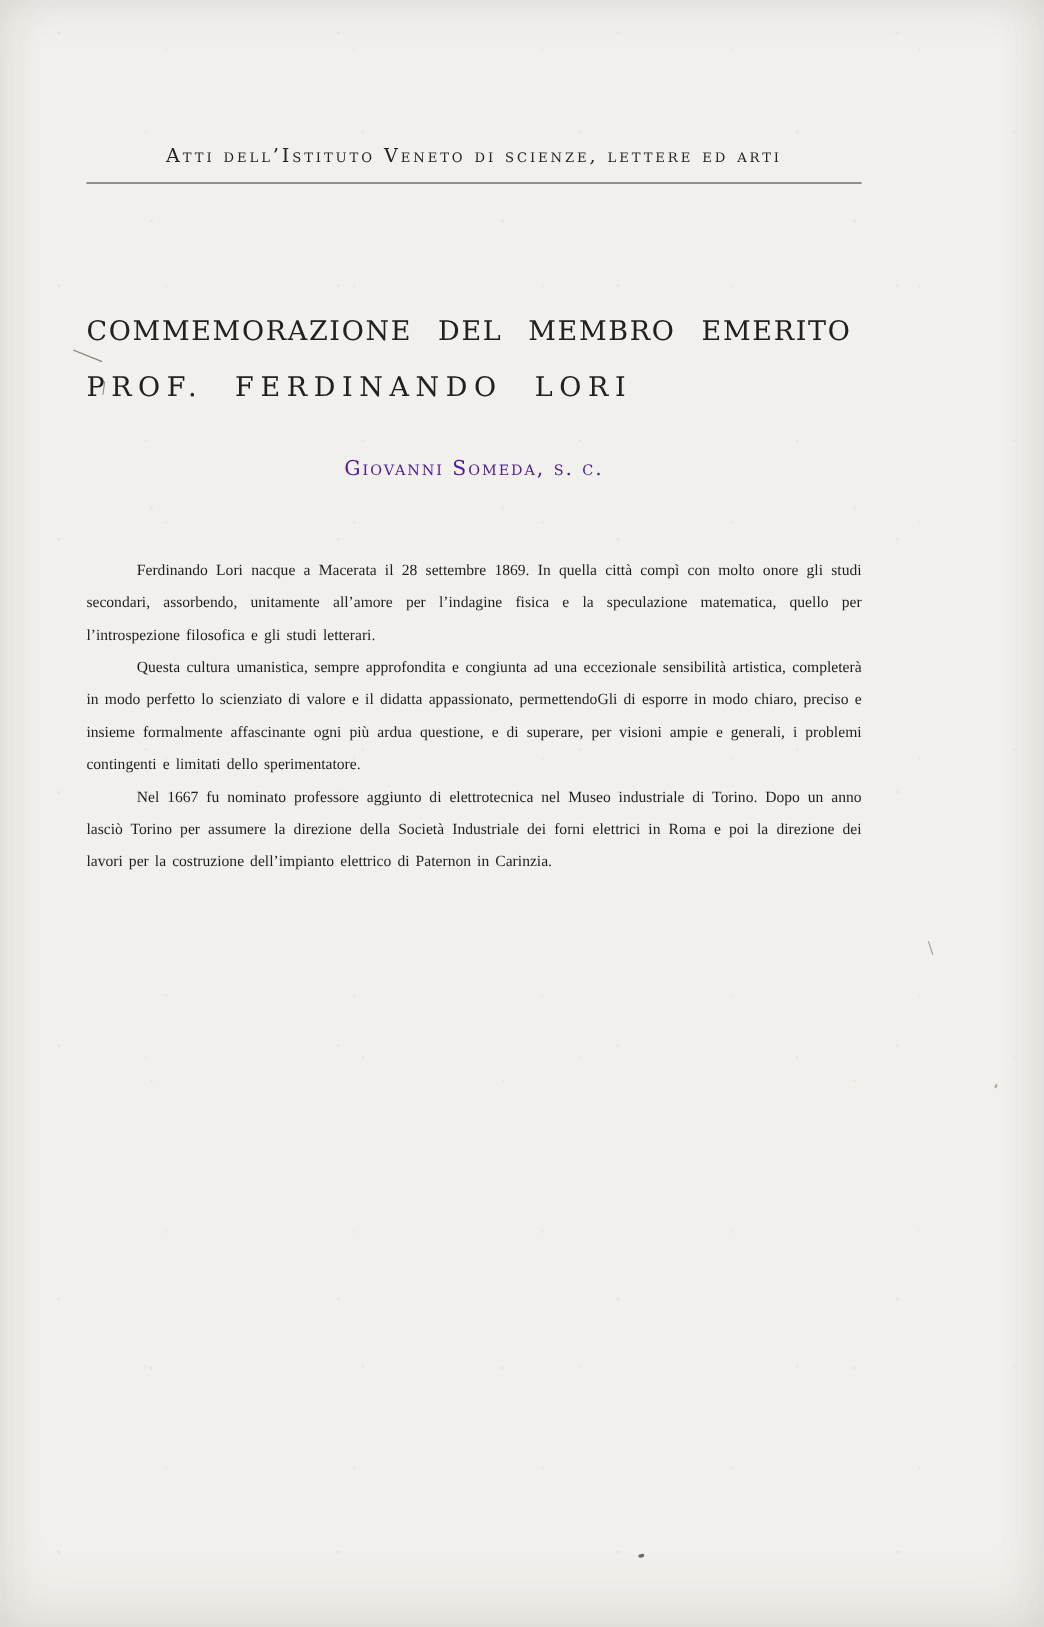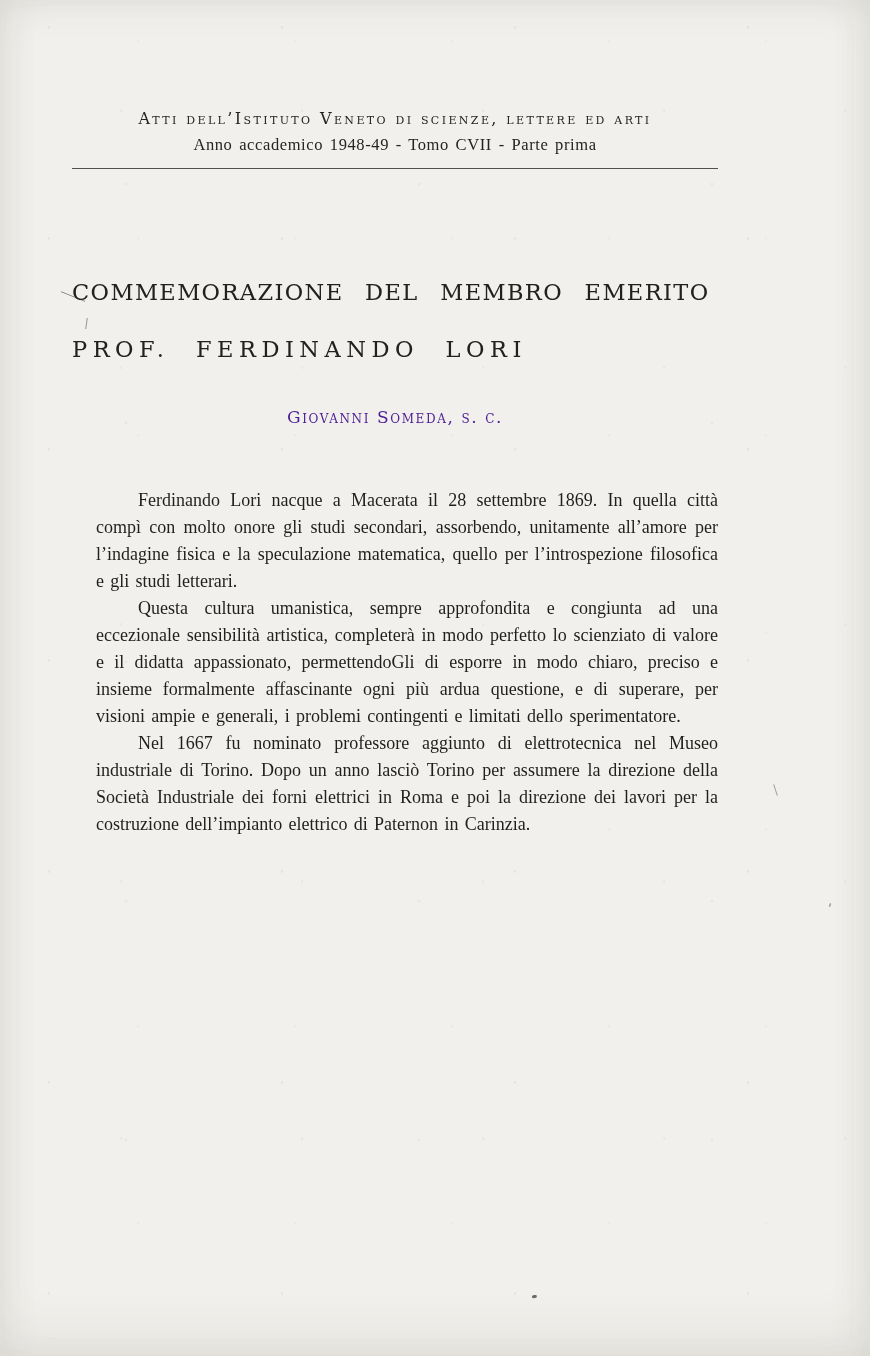"Atti dell’Istituto Veneto di scienze," .column { top: 1px -> 12px }
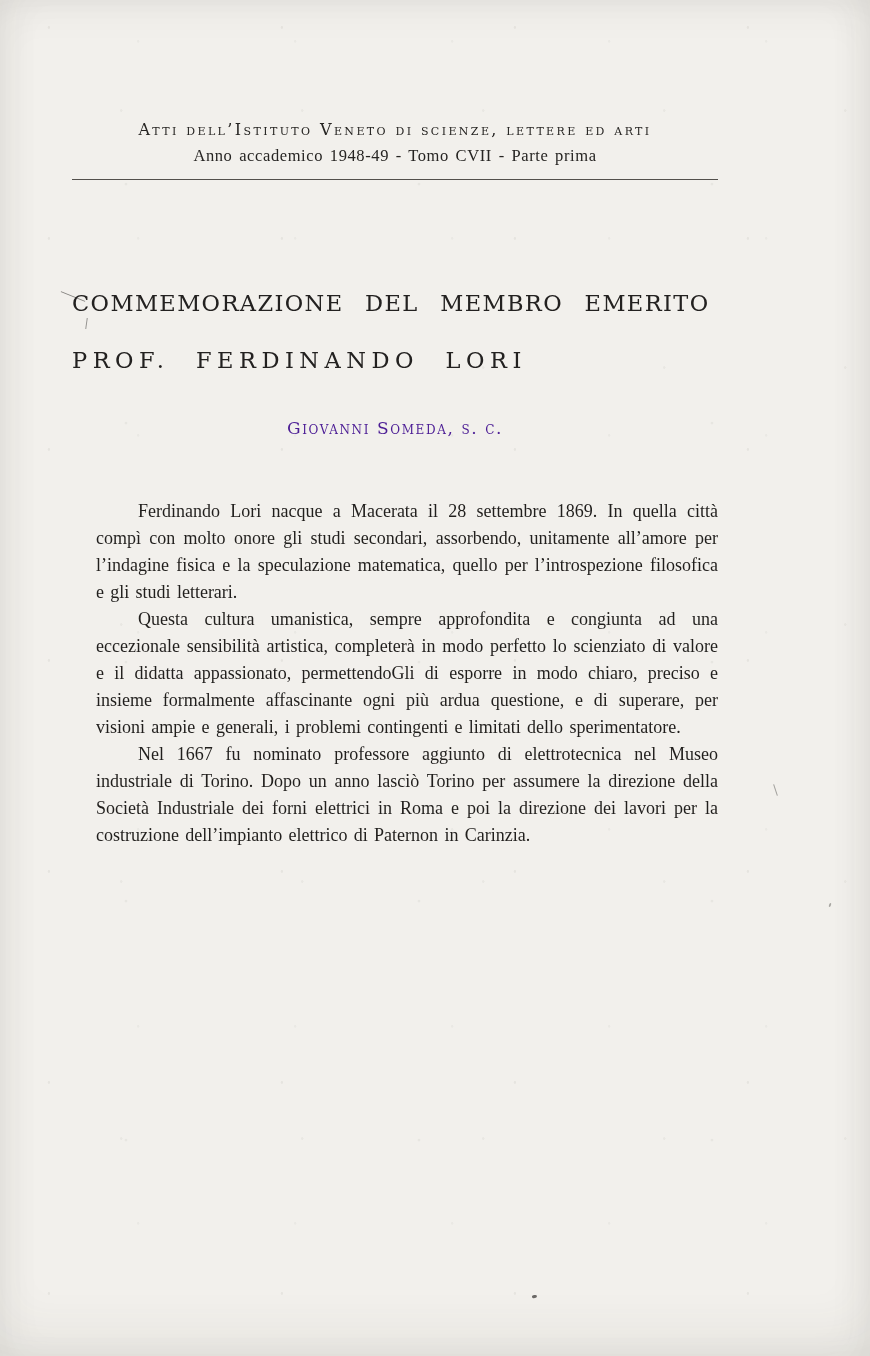"Anno accademico 1948-49 - Tomo" div.volume-line { html: <div>Anno accademico 1948-49 - Tomo CVII - Parte prima</div> -> none }
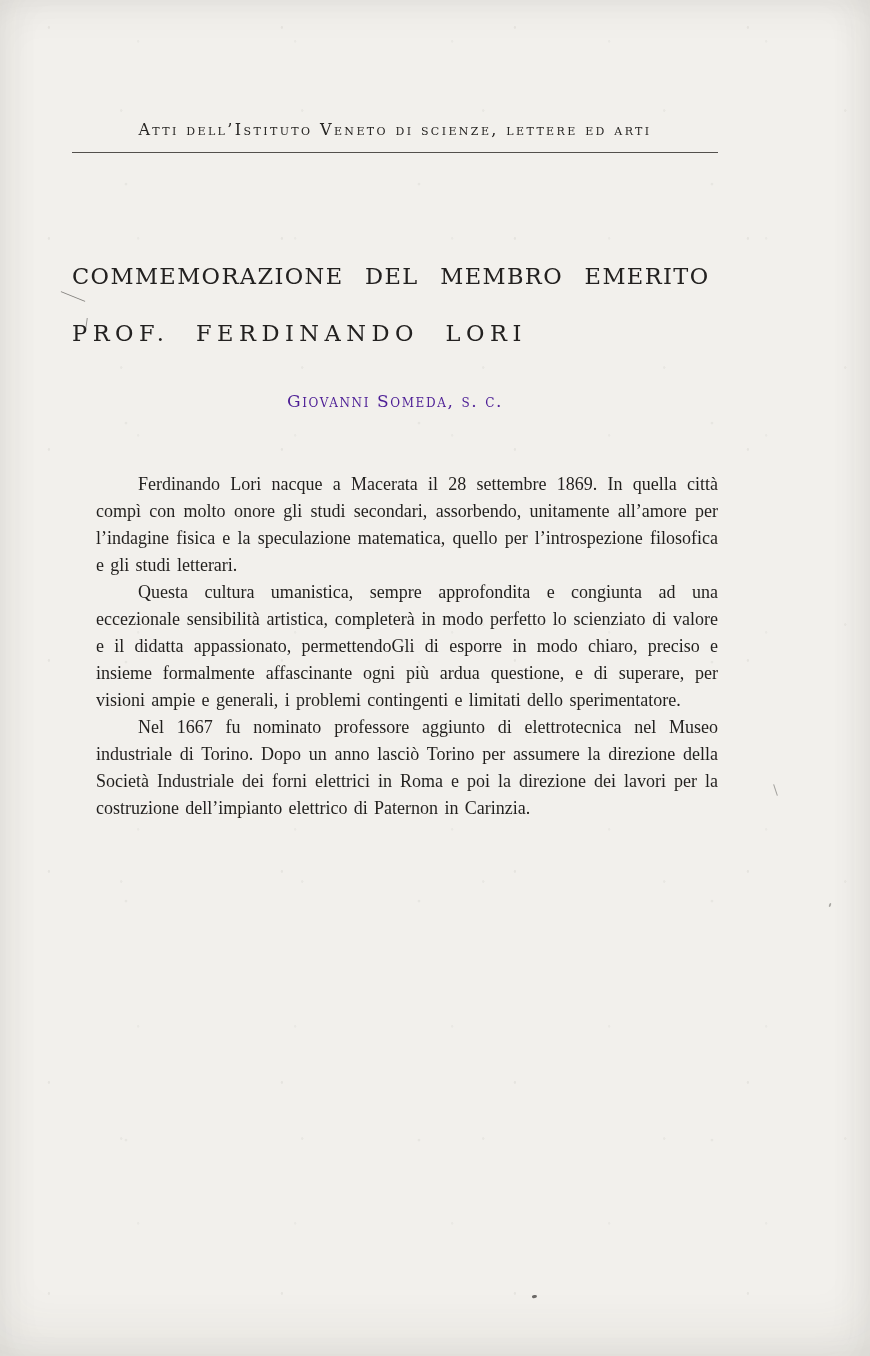"PROF. FERDINANDO LORI" .title-line2 { margin-top: 31px -> 21px }
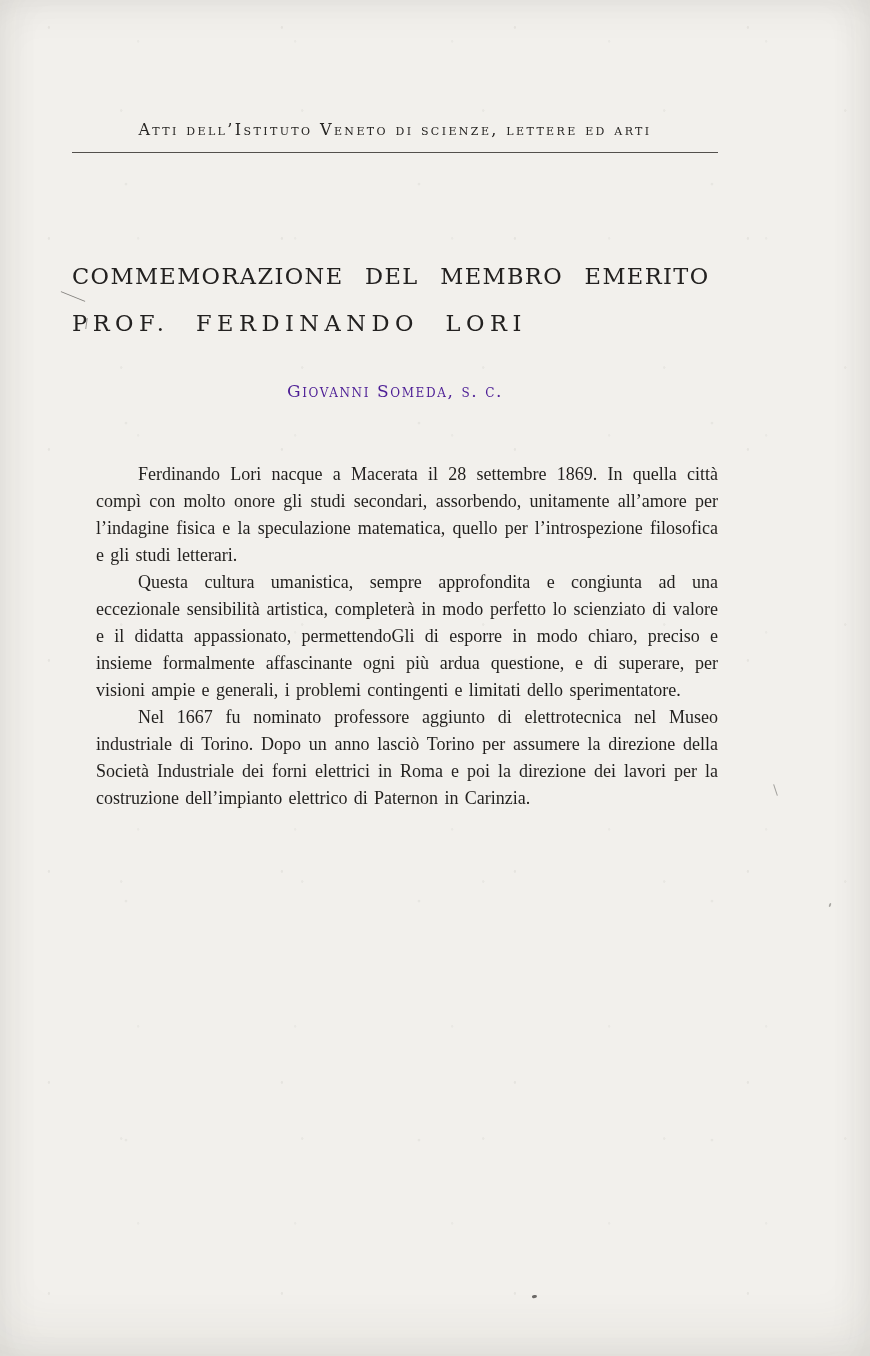"Ferdinando Lori nacque a Macerata" .body-text { font-size: 18px -> 13px; margin-left: 24px -> none }
